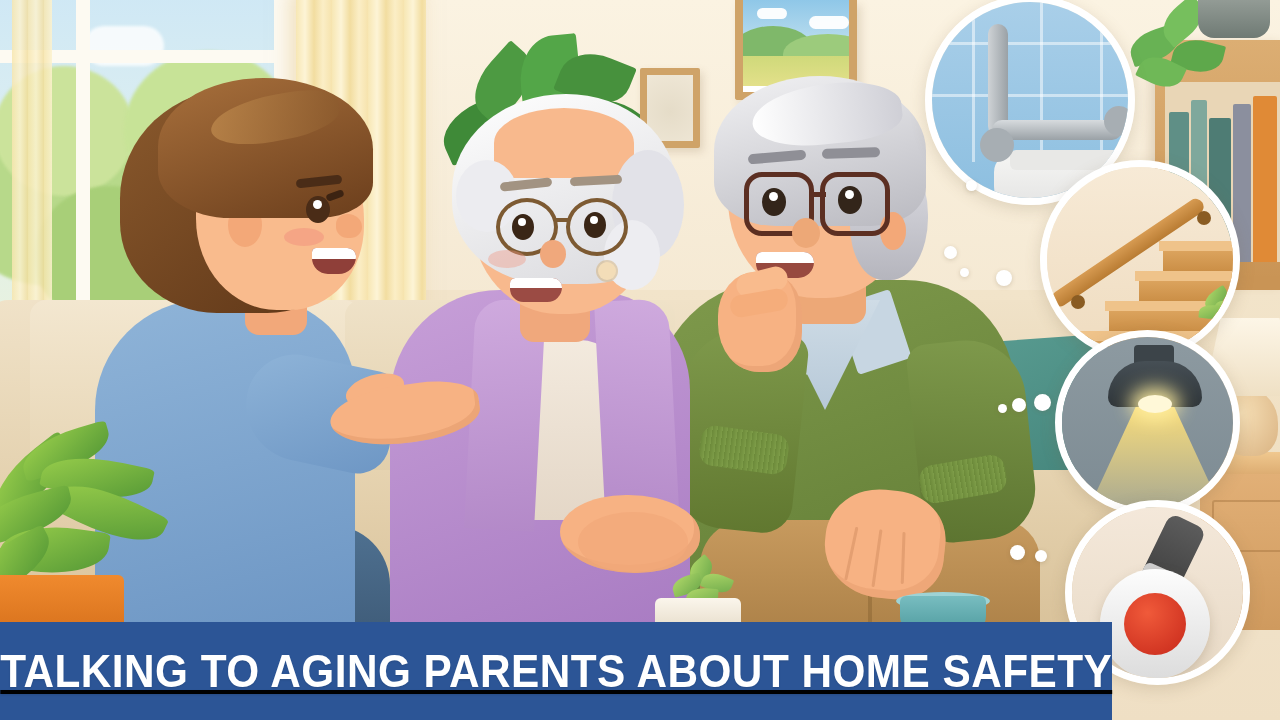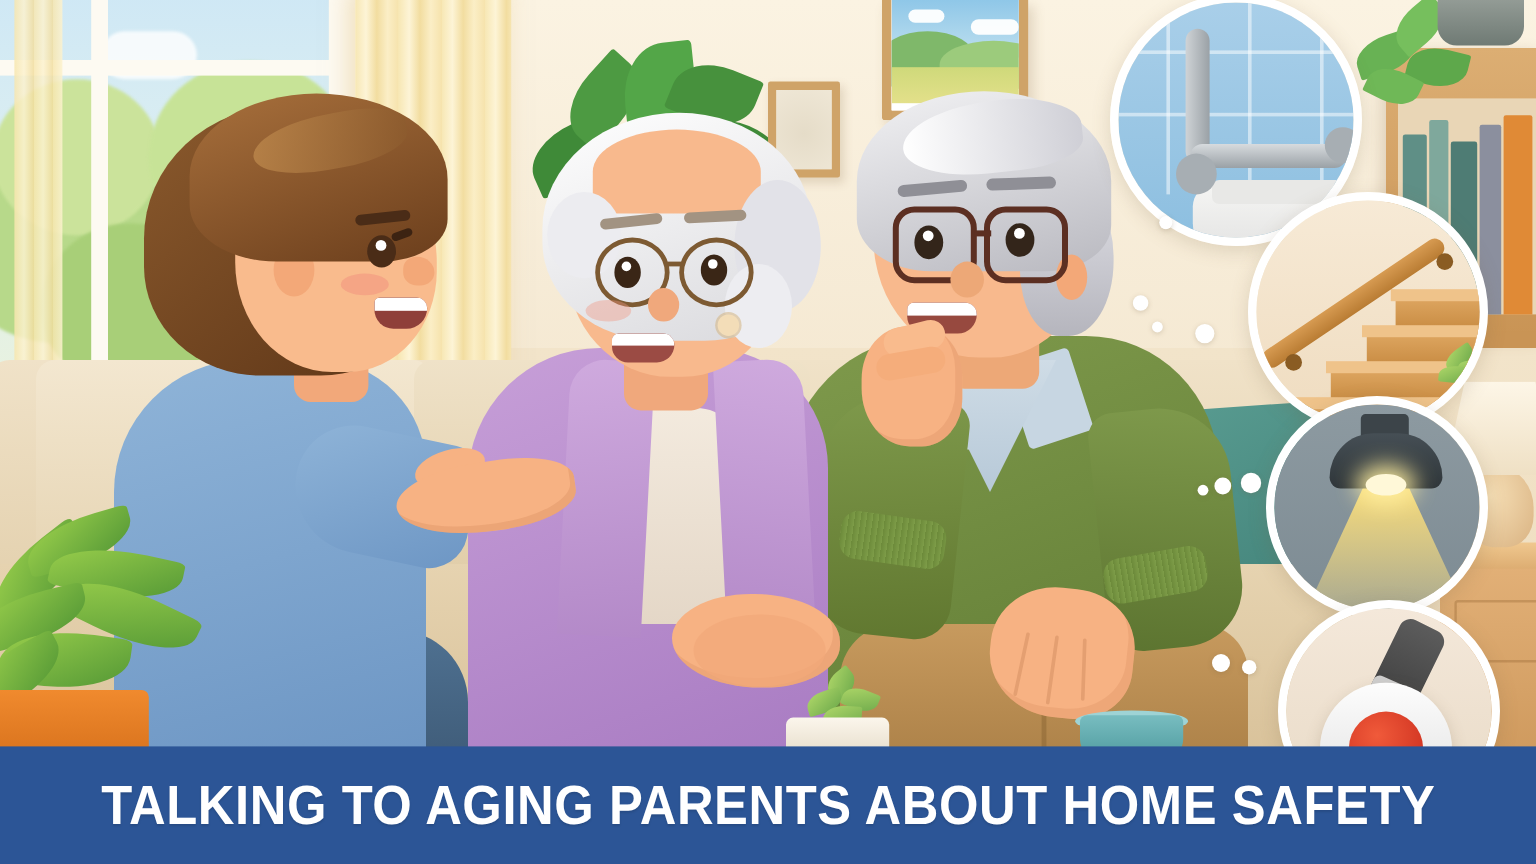"TALKING TO AGING PARENTS ABOUT" #banner { text-decoration: none -> underline; width: 1280px -> 1112px }
